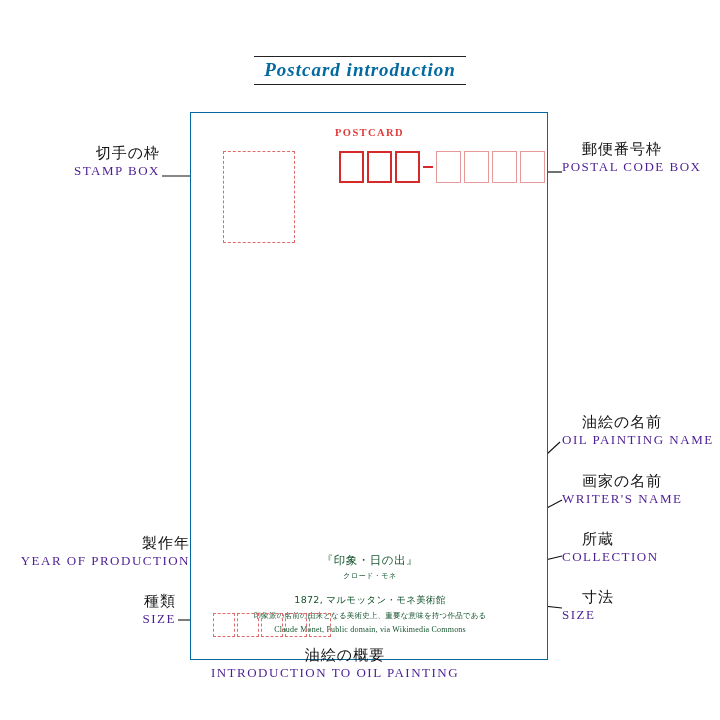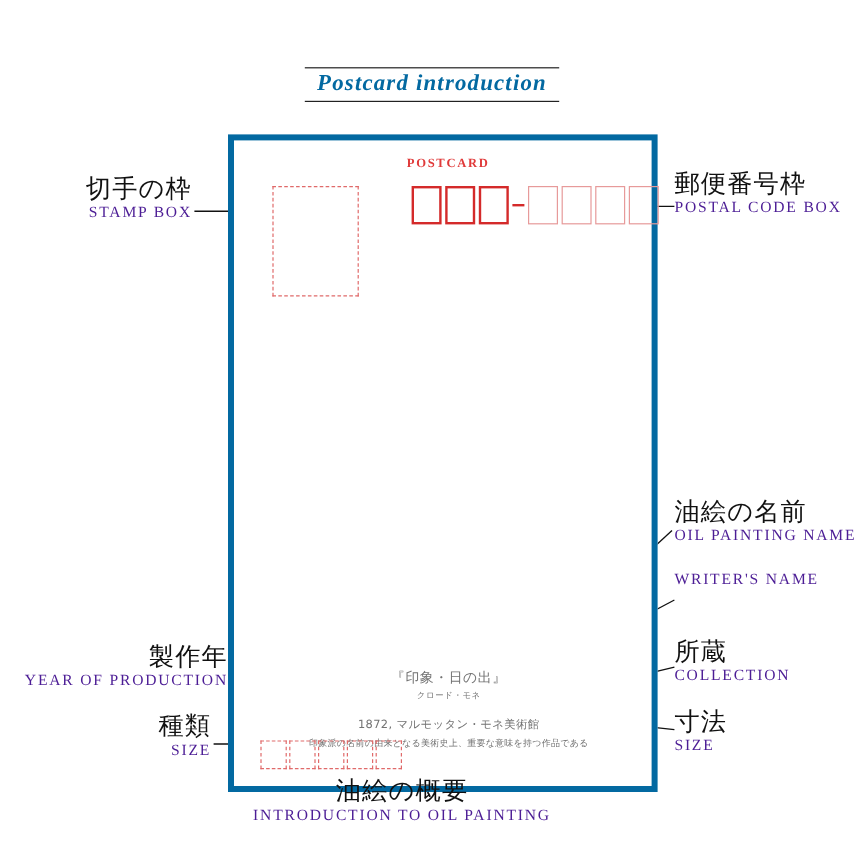"POSTCARD" #postcard { border: 5px solid #0369a1 -> 1px solid #0369a1 }
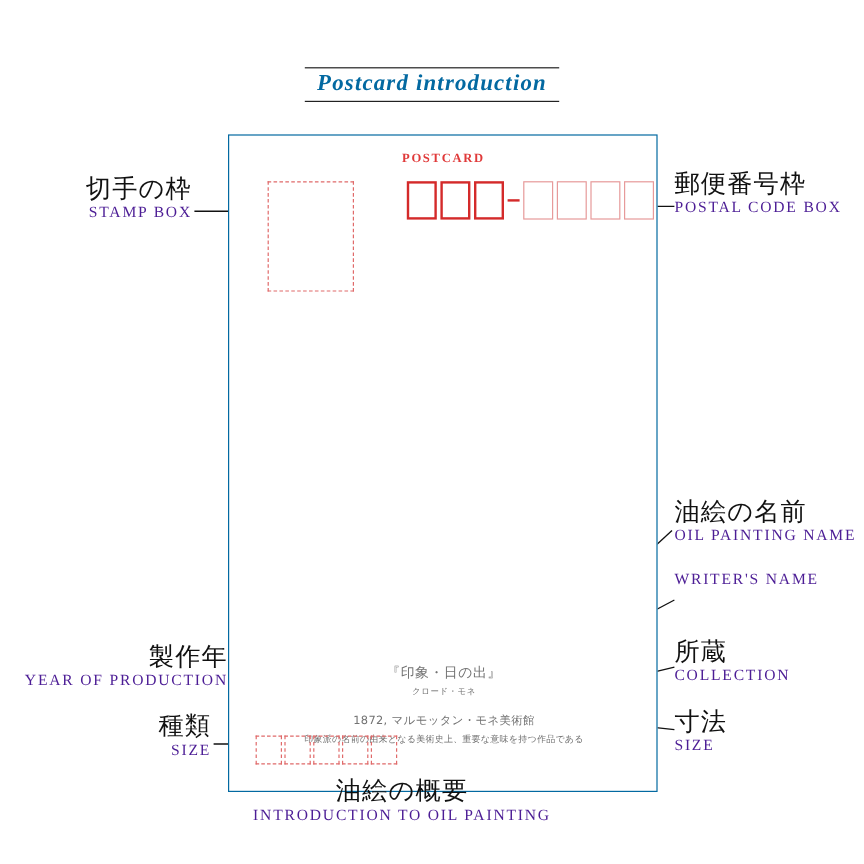"切手の枠" .ann .jp { font-size: 21px -> 15px; padding-left: none -> 20px }
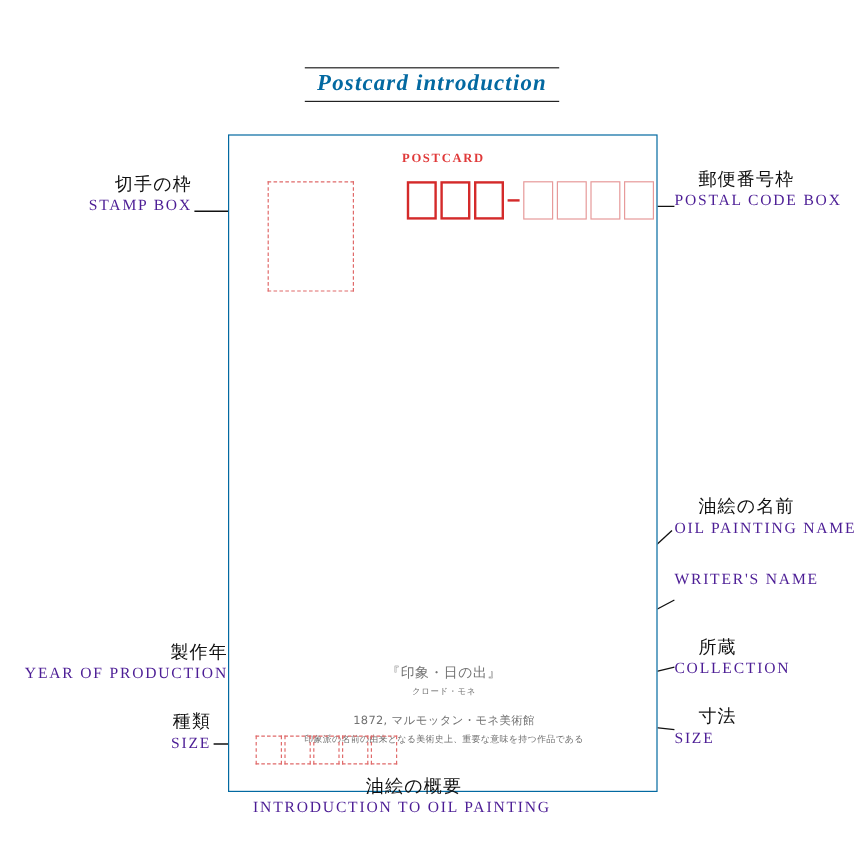"画家の名前" div.jp { html: none -> <div>画家の名前</div> }
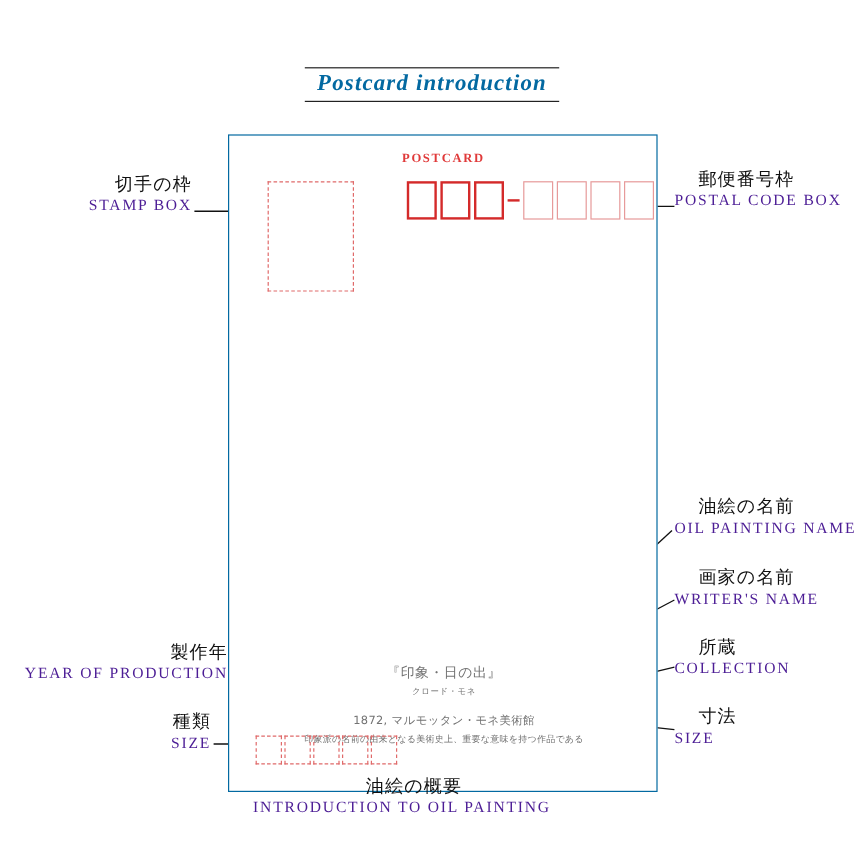"『印象・日の出』" #caption { color: #737373 -> #14532d }
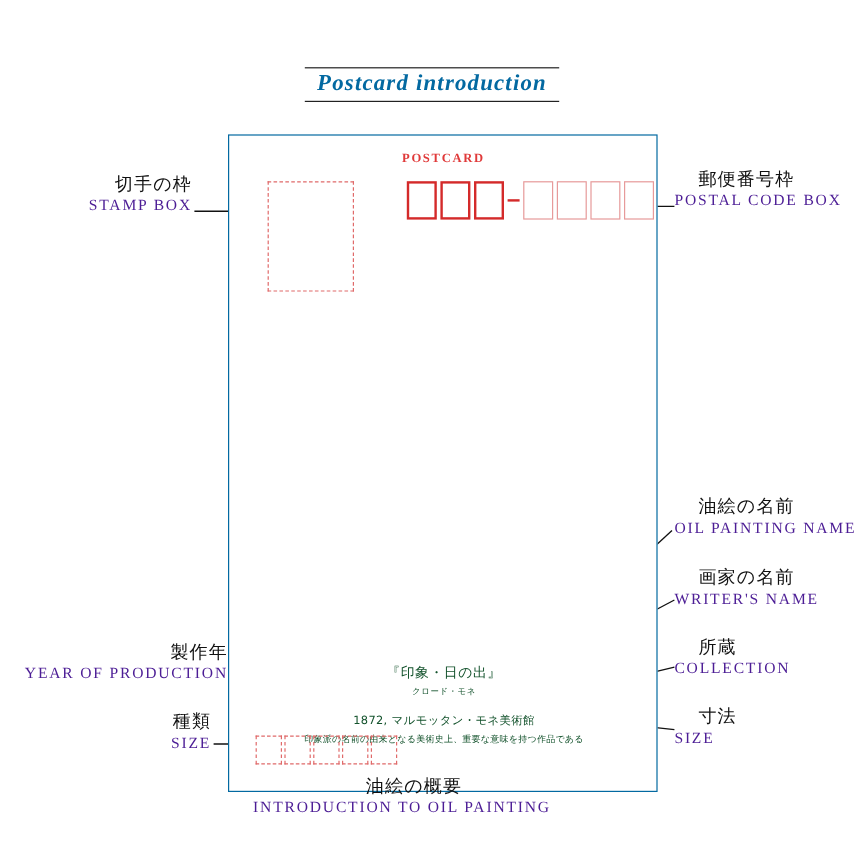"Claude Monet, Public domain, via" div.cap-credit { html: none -> <div>Claude Monet, Public domain, via Wikimedia Commons</div> }
